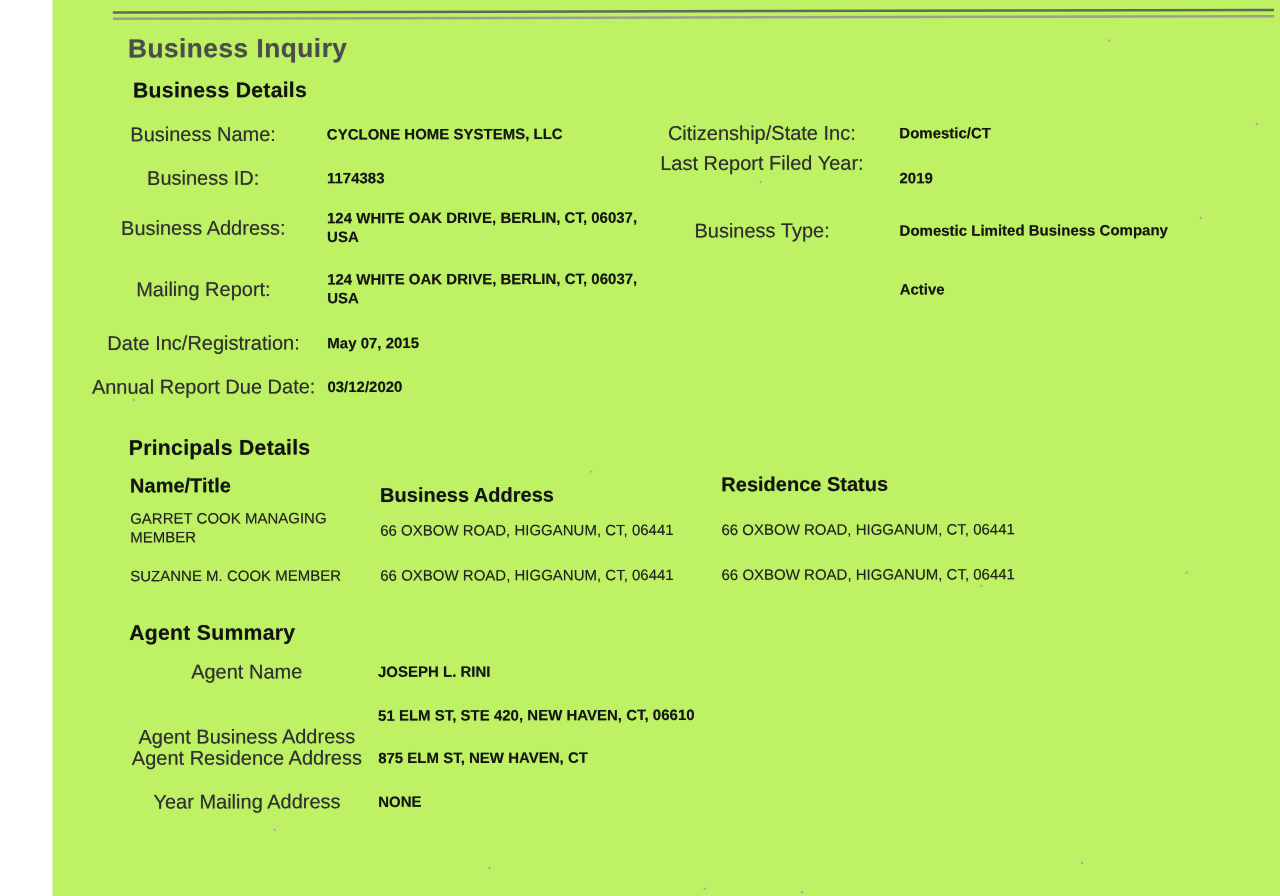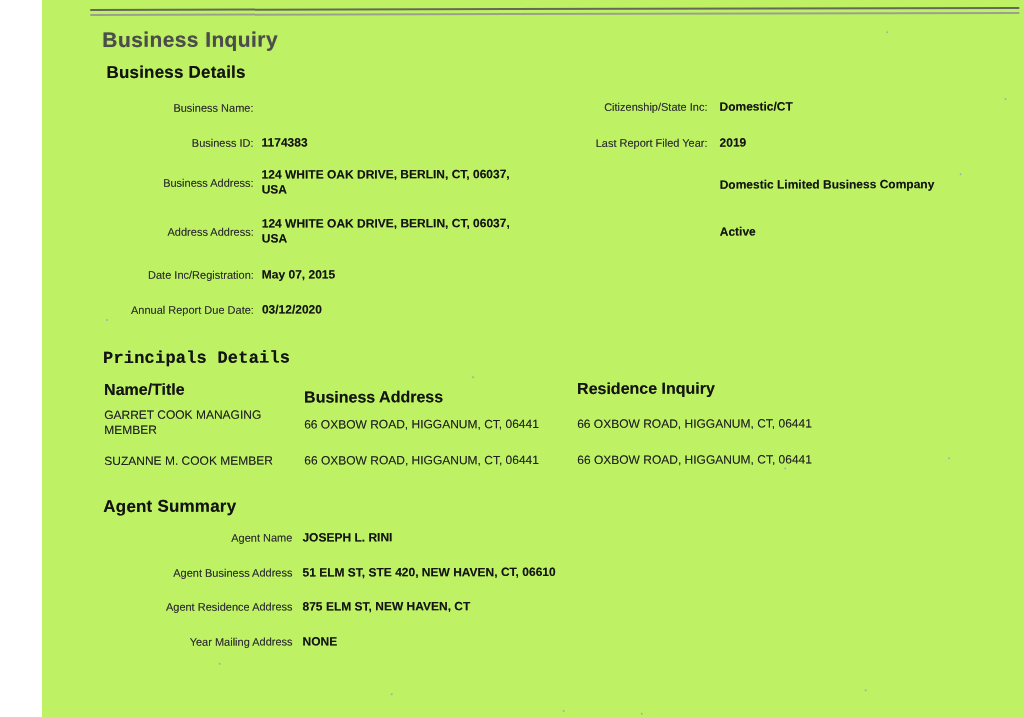"Business Name:" .lbl { font-size: 11px -> 16px; text-align: right -> center }
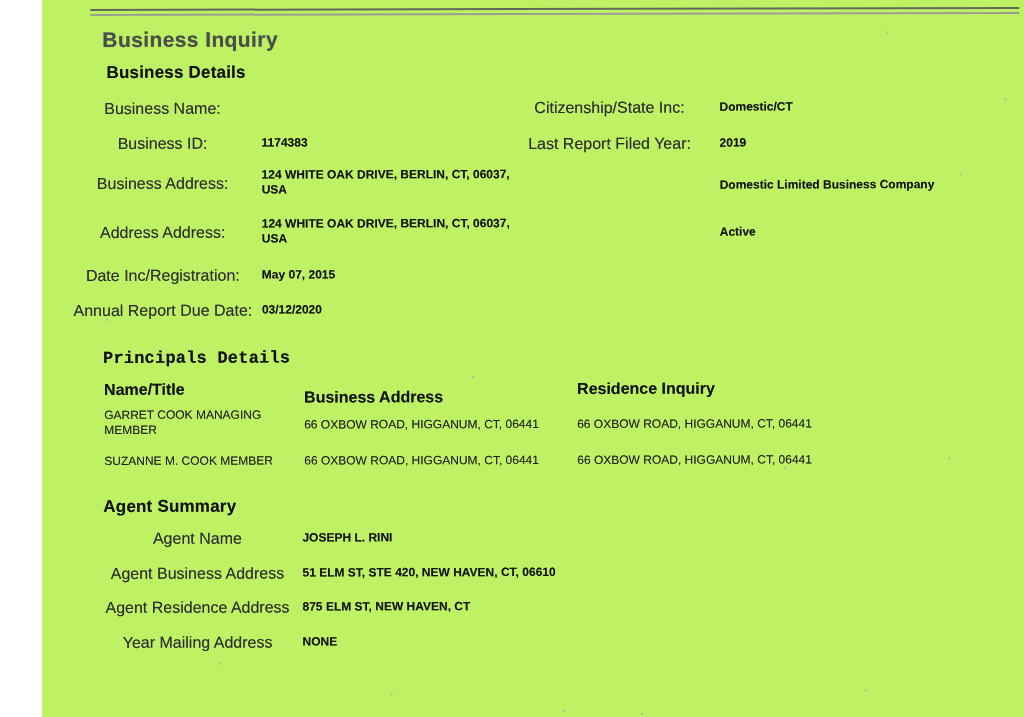"CYCLONE HOME SYSTEMS, LLC" div.val { html: none -> <div>CYCLONE HOME SYSTEMS, LLC</div> }
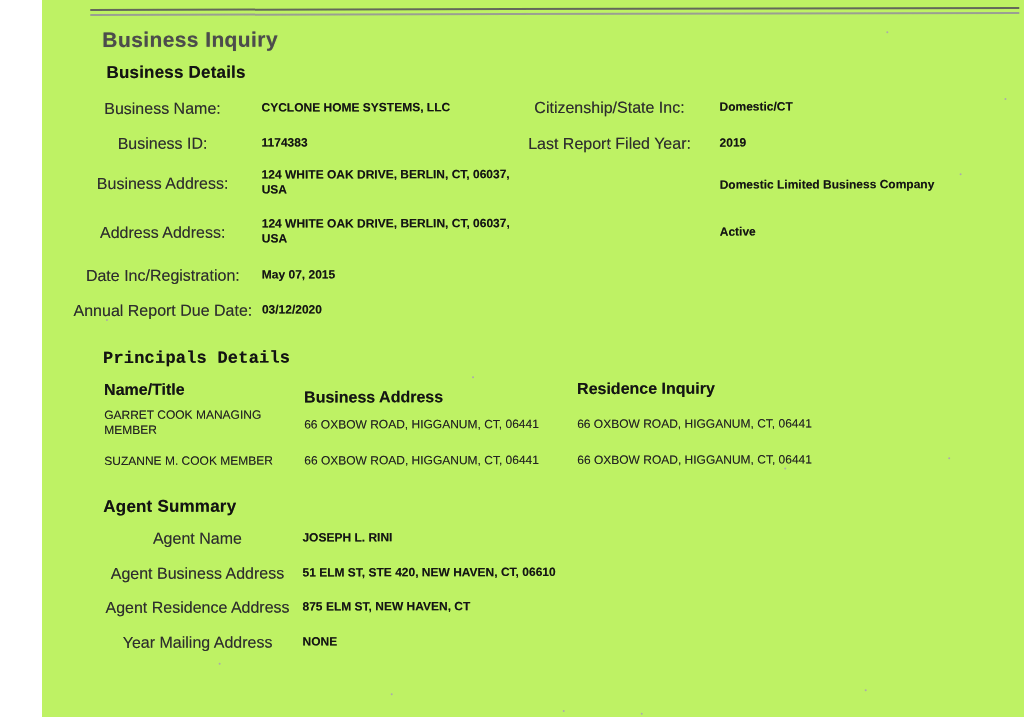"Last Report Filed Year:" div.lbl { top: 136px -> 124px }
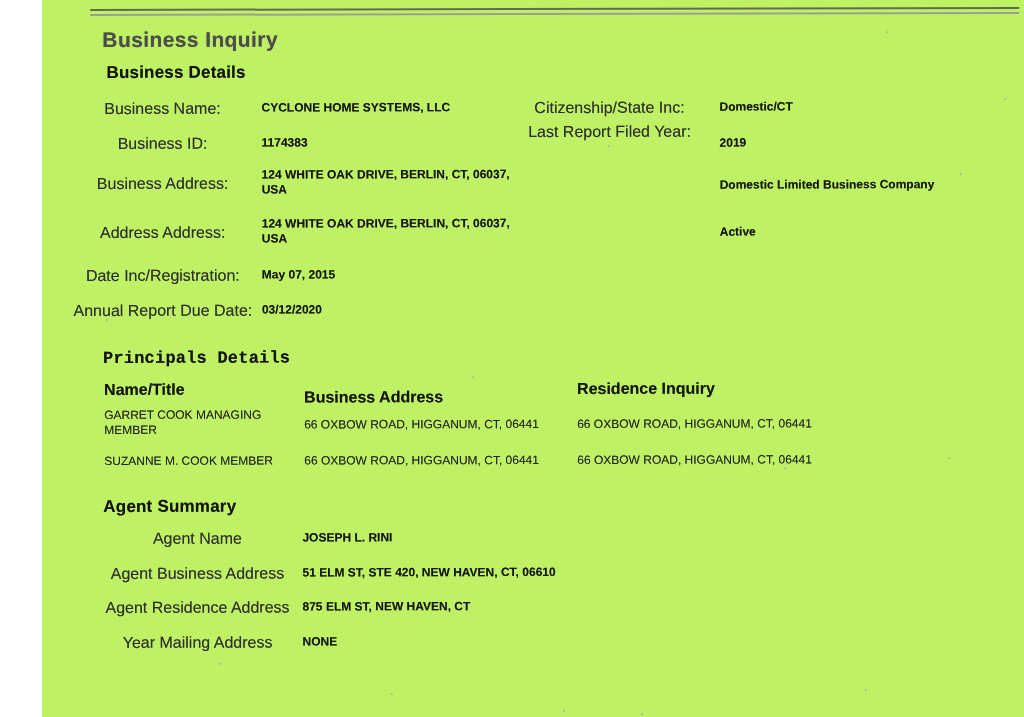"Business Type:" div.lbl { html: none -> <div>Business Type:</div> }
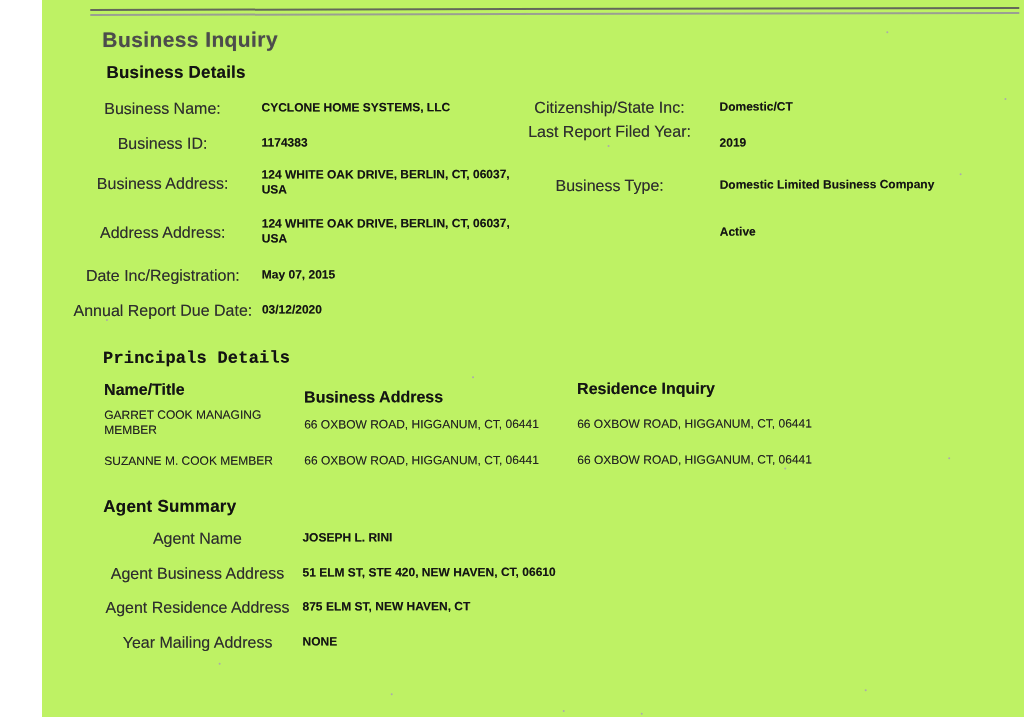"Address Address:" div.lbl { text: Address Address -> Mailing Report }
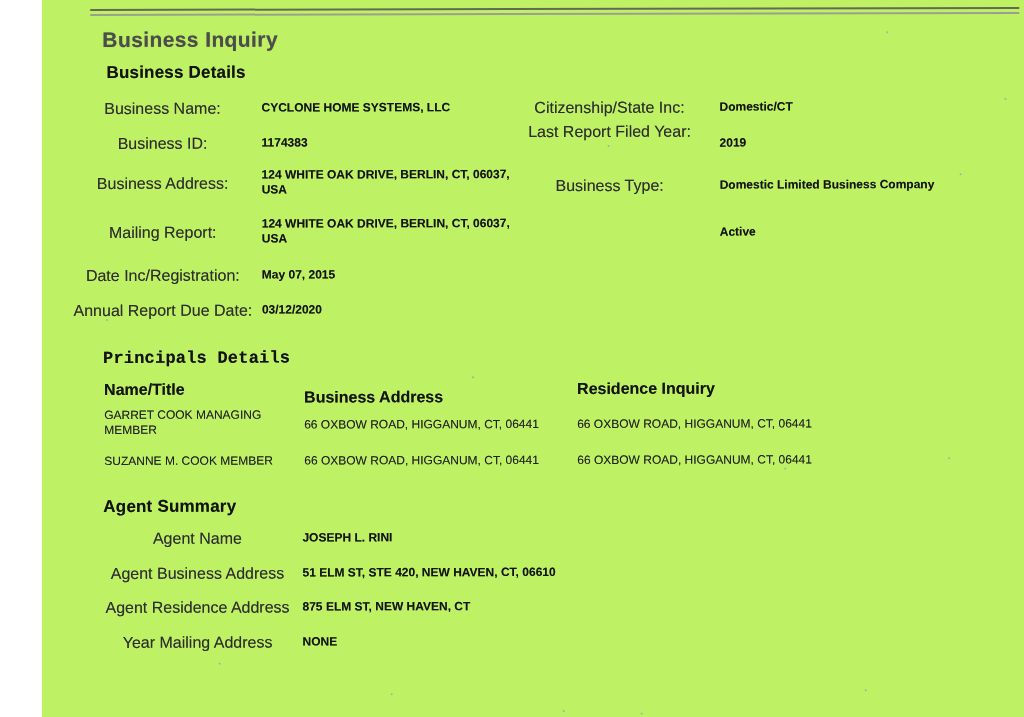"Principals Details" h2.h2 { font-family: Liberation Mono, monospace -> none }
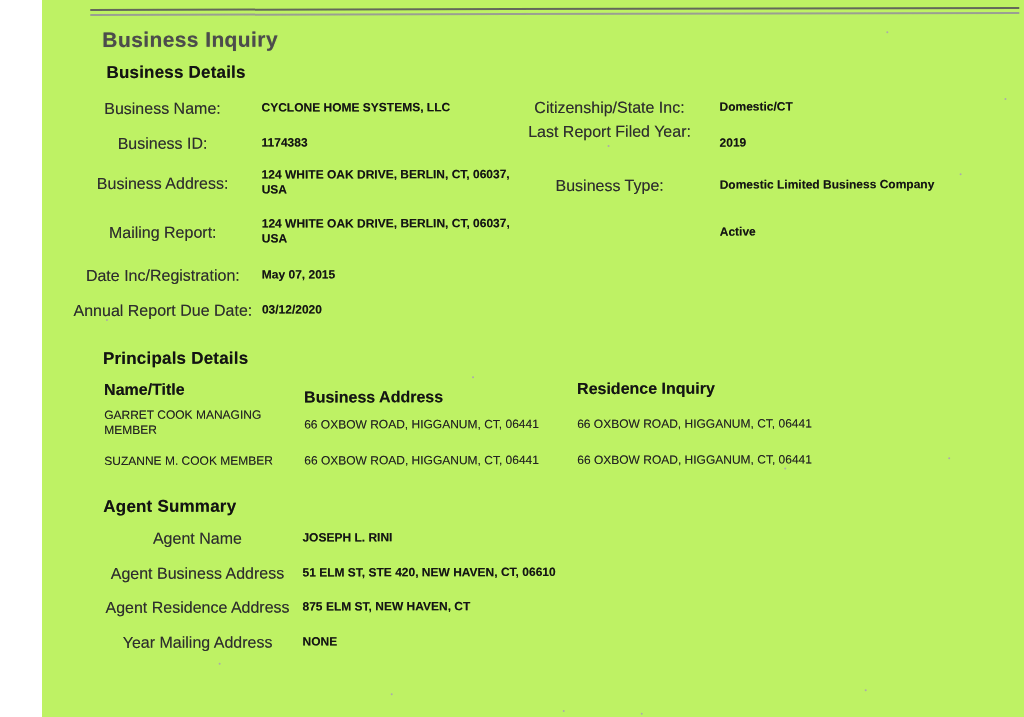"Residence Inquiry" div.th { text: Inquiry -> Status }
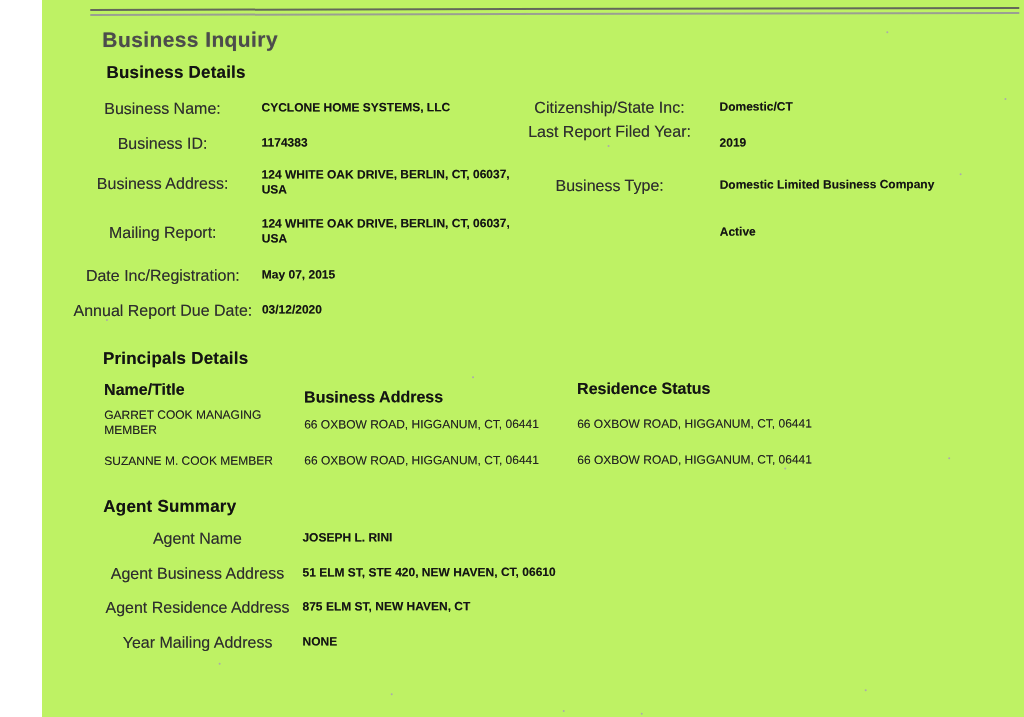"Agent Business Address" div.lbl { top: 565px -> 582px }
